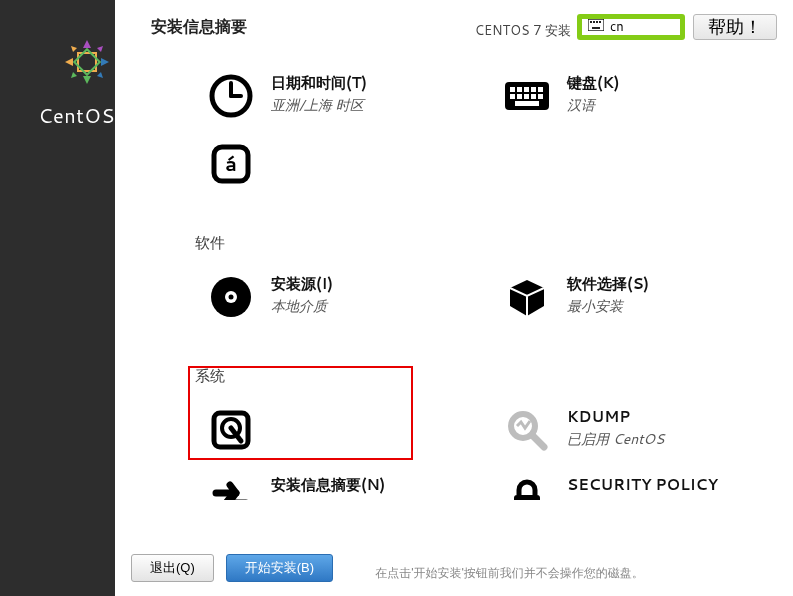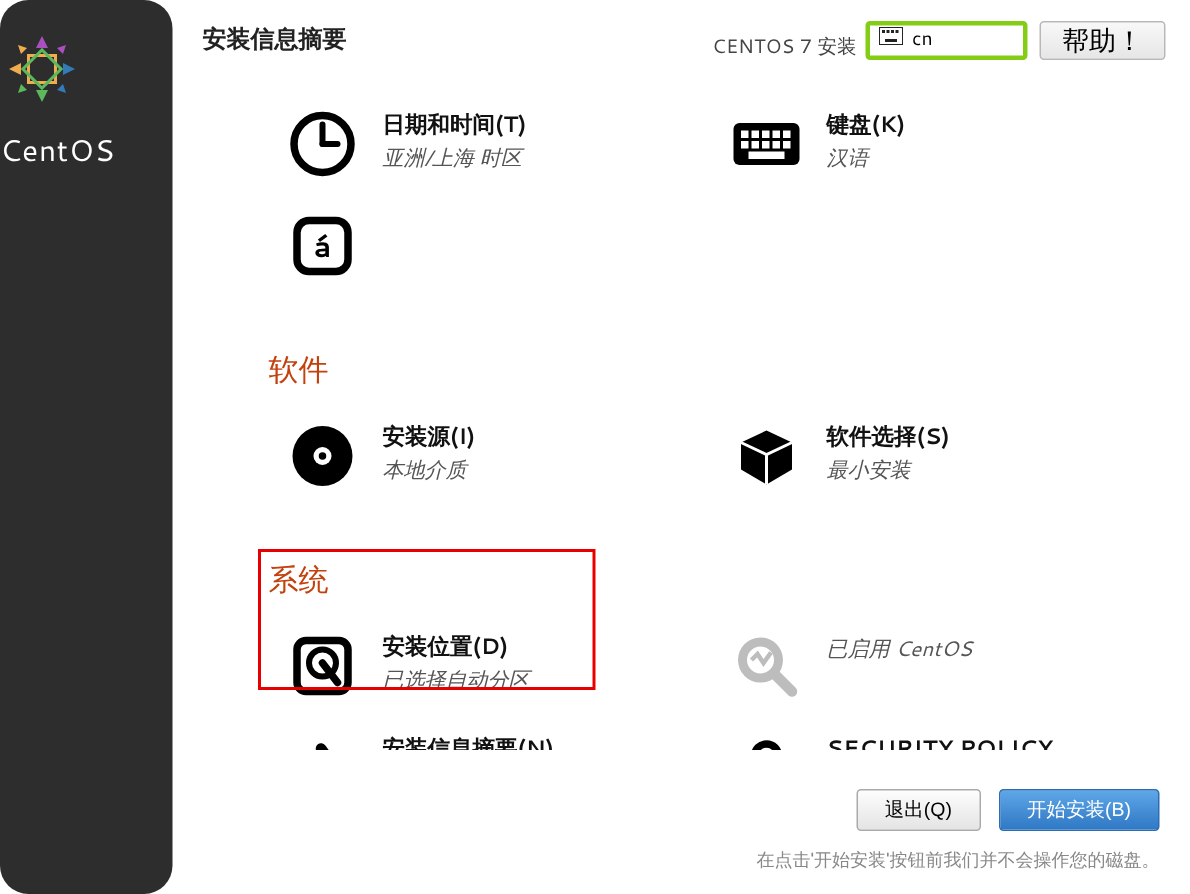"安装信息摘要" .main { padding-left: none -> 16px }
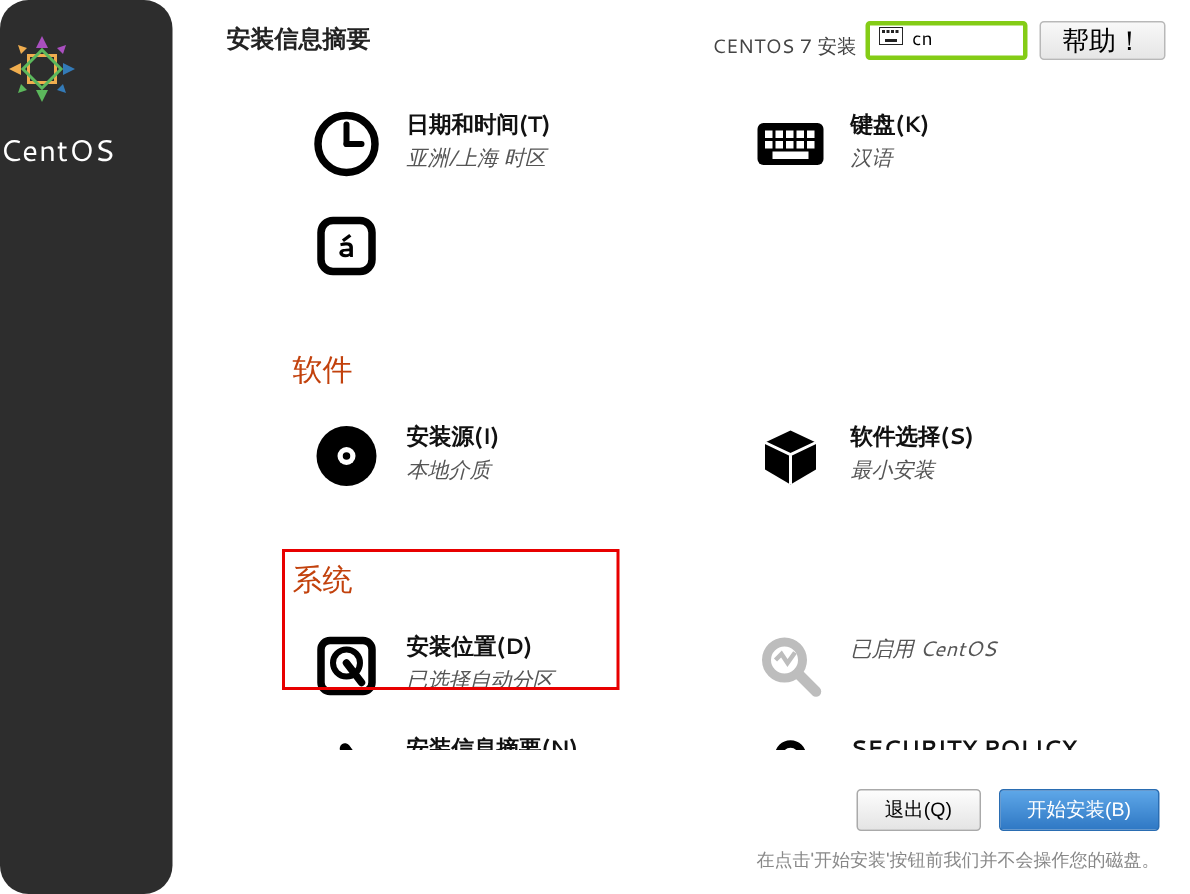"cn" .kb-indicator { align-items: flex-start -> flex-end; border: 3px solid #84cc16 -> 5px solid #84cc16 }
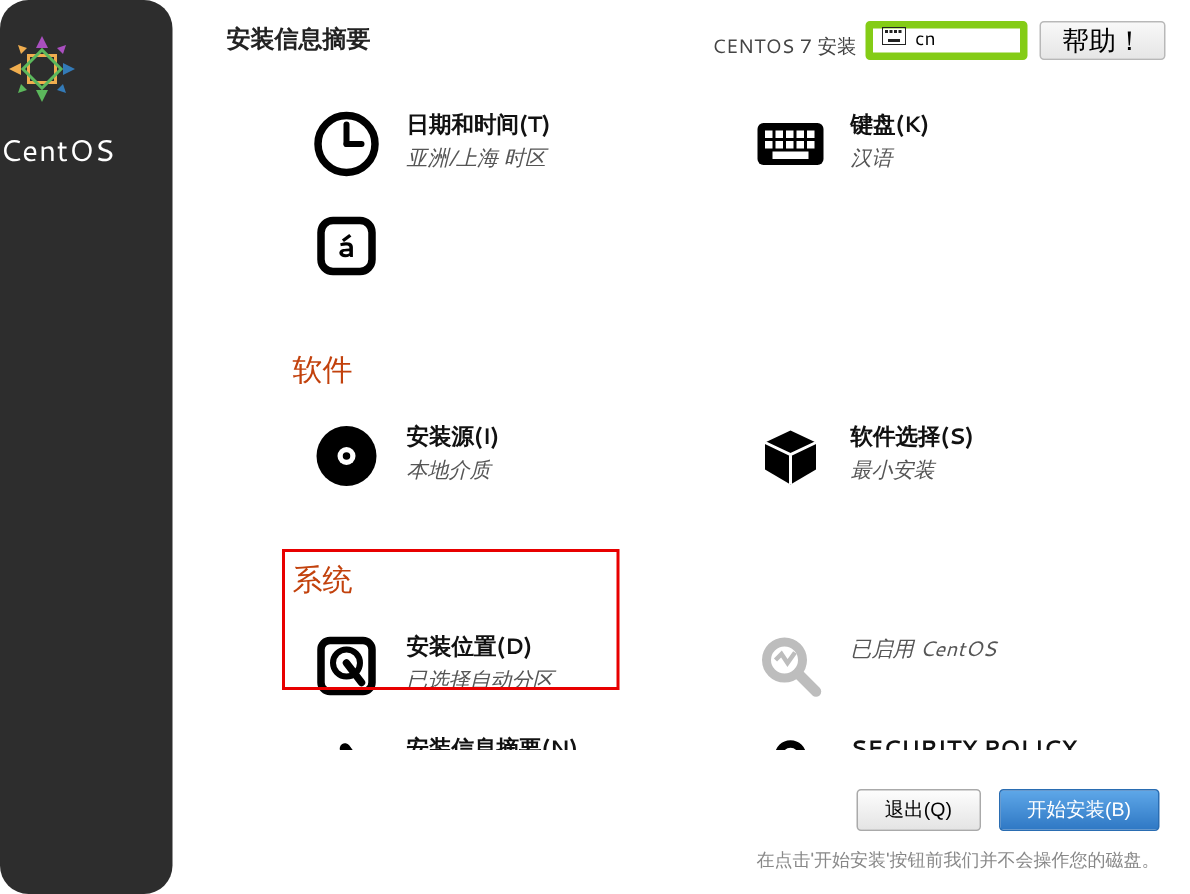"CentOS" .sidebar { align-items: flex-start -> flex-end; border-radius: 19px -> none; padding-top: 18px -> 34px }
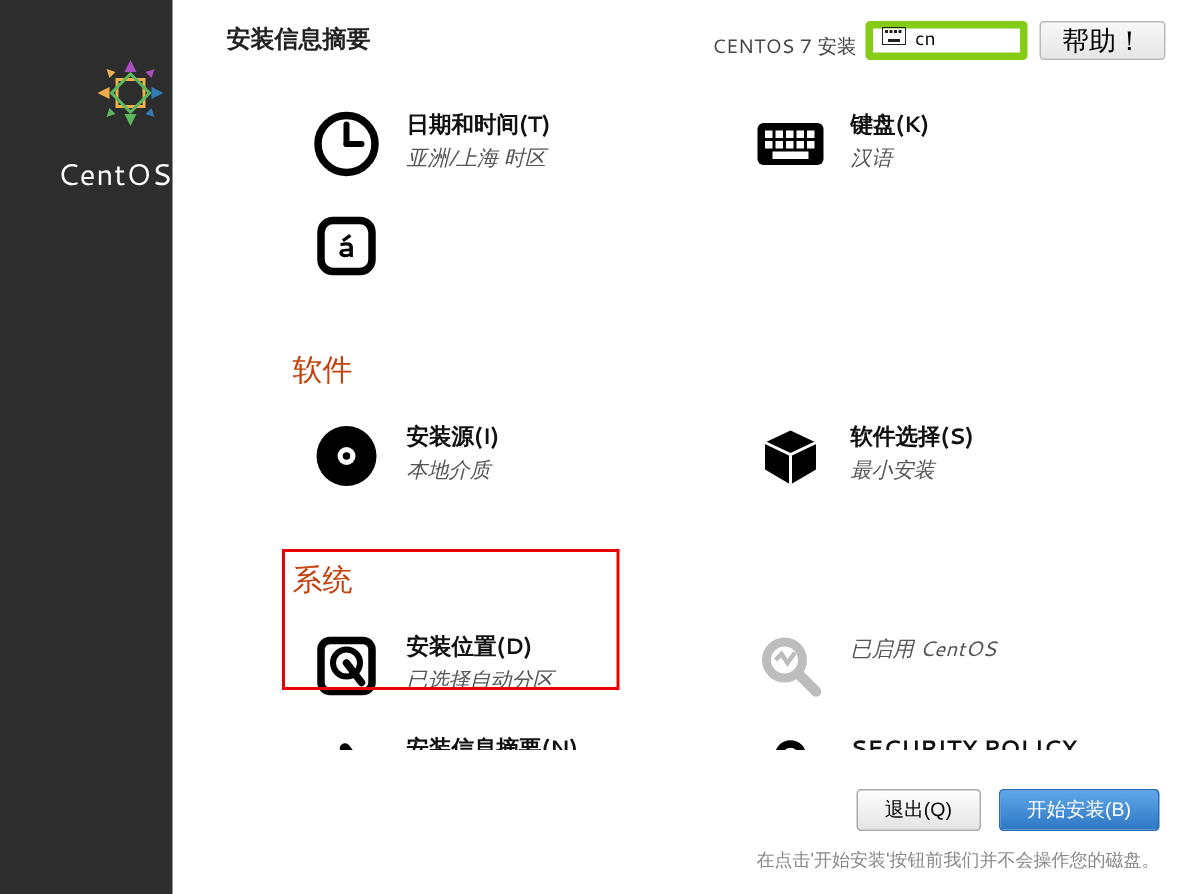"软件" .section-label { color: #c2410c -> #404040; font-size: 20px -> 15px }
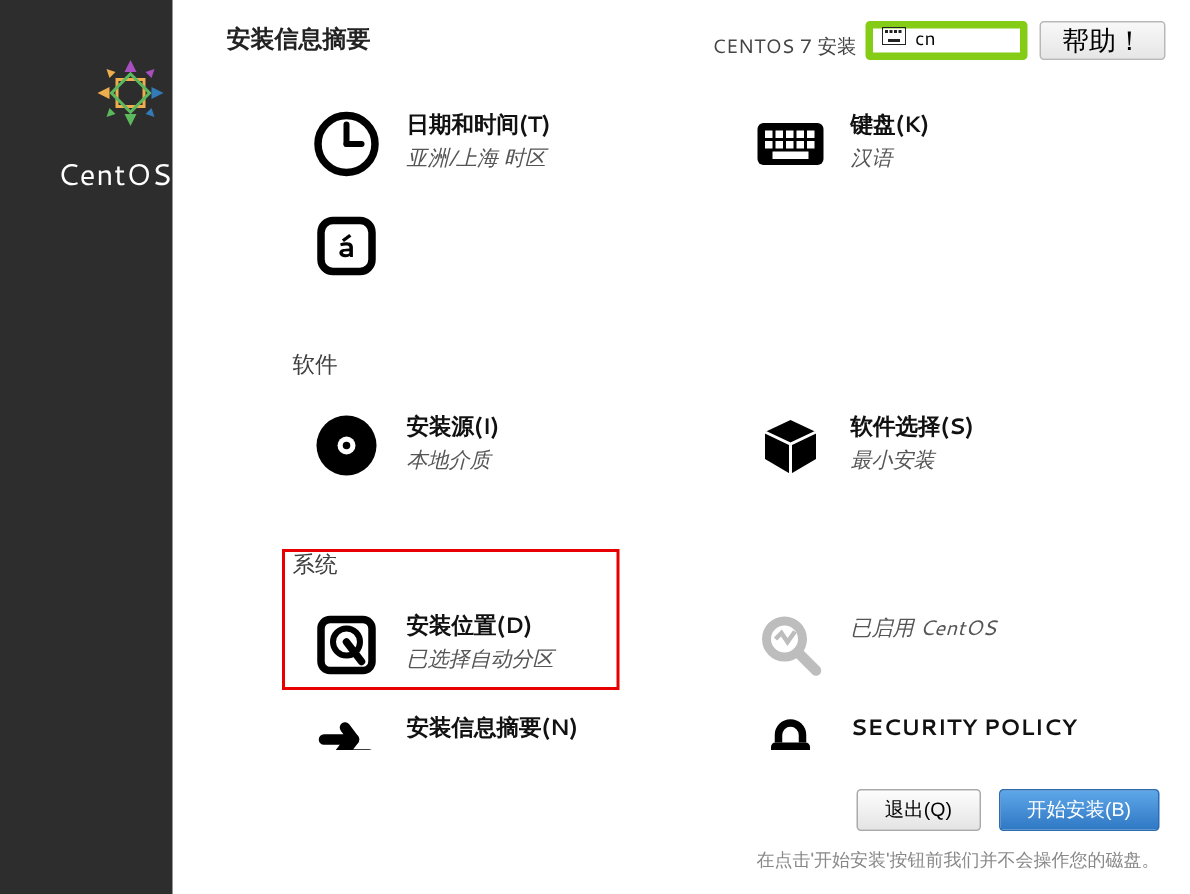"安装位置(D)" div.texts { html: <div> <div>安装位置(D)</div> <div>已选择自动分区</div> </div> -> none }
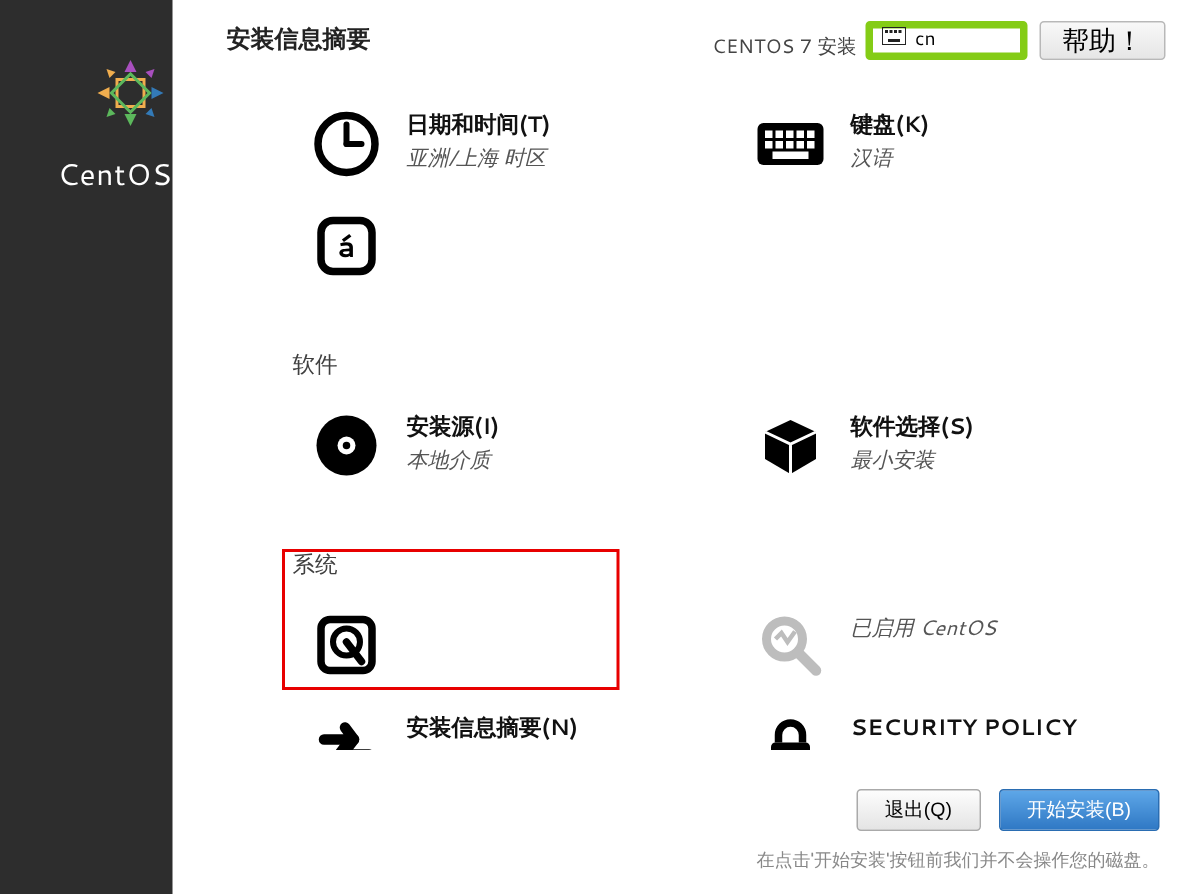"KDUMP" div.t1 { html: none -> <div>KDUMP</div> }
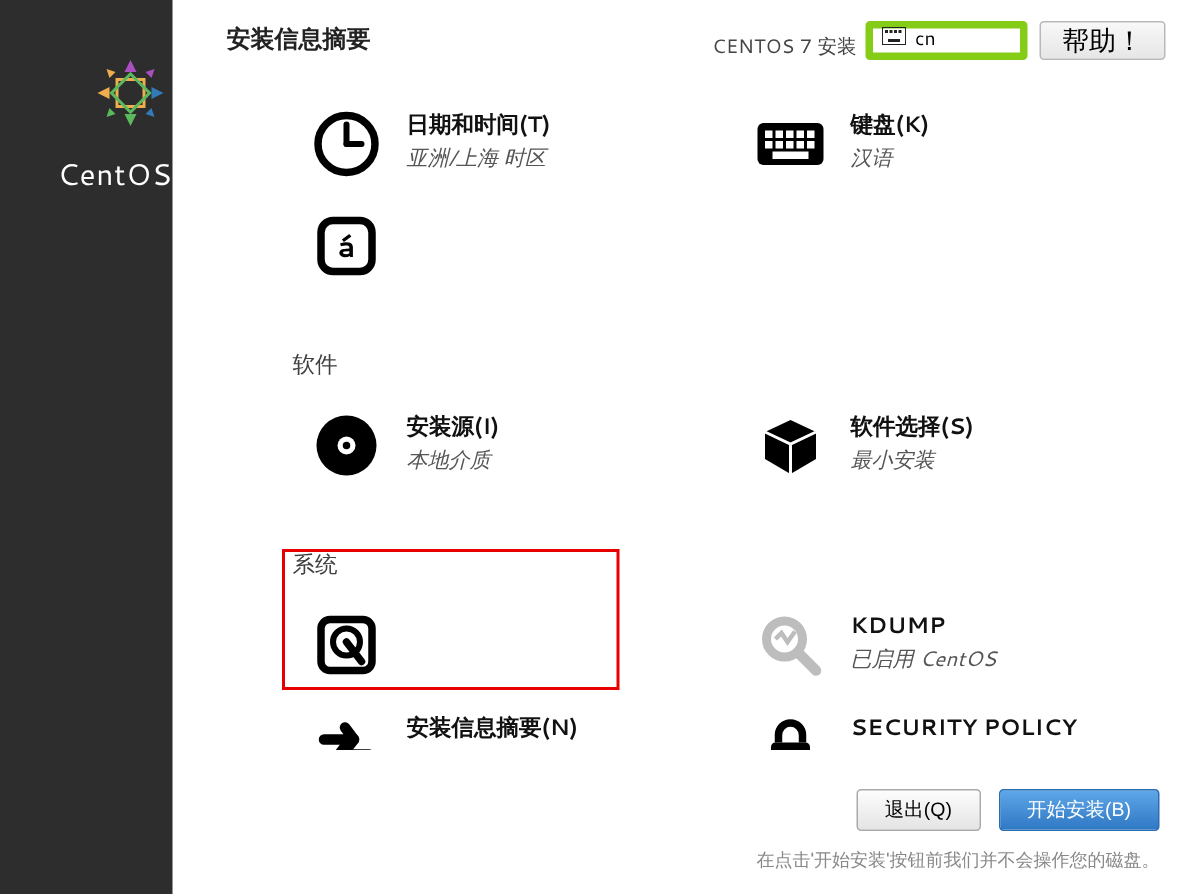"退出(Q)" .footer { flex-direction: column -> row }
